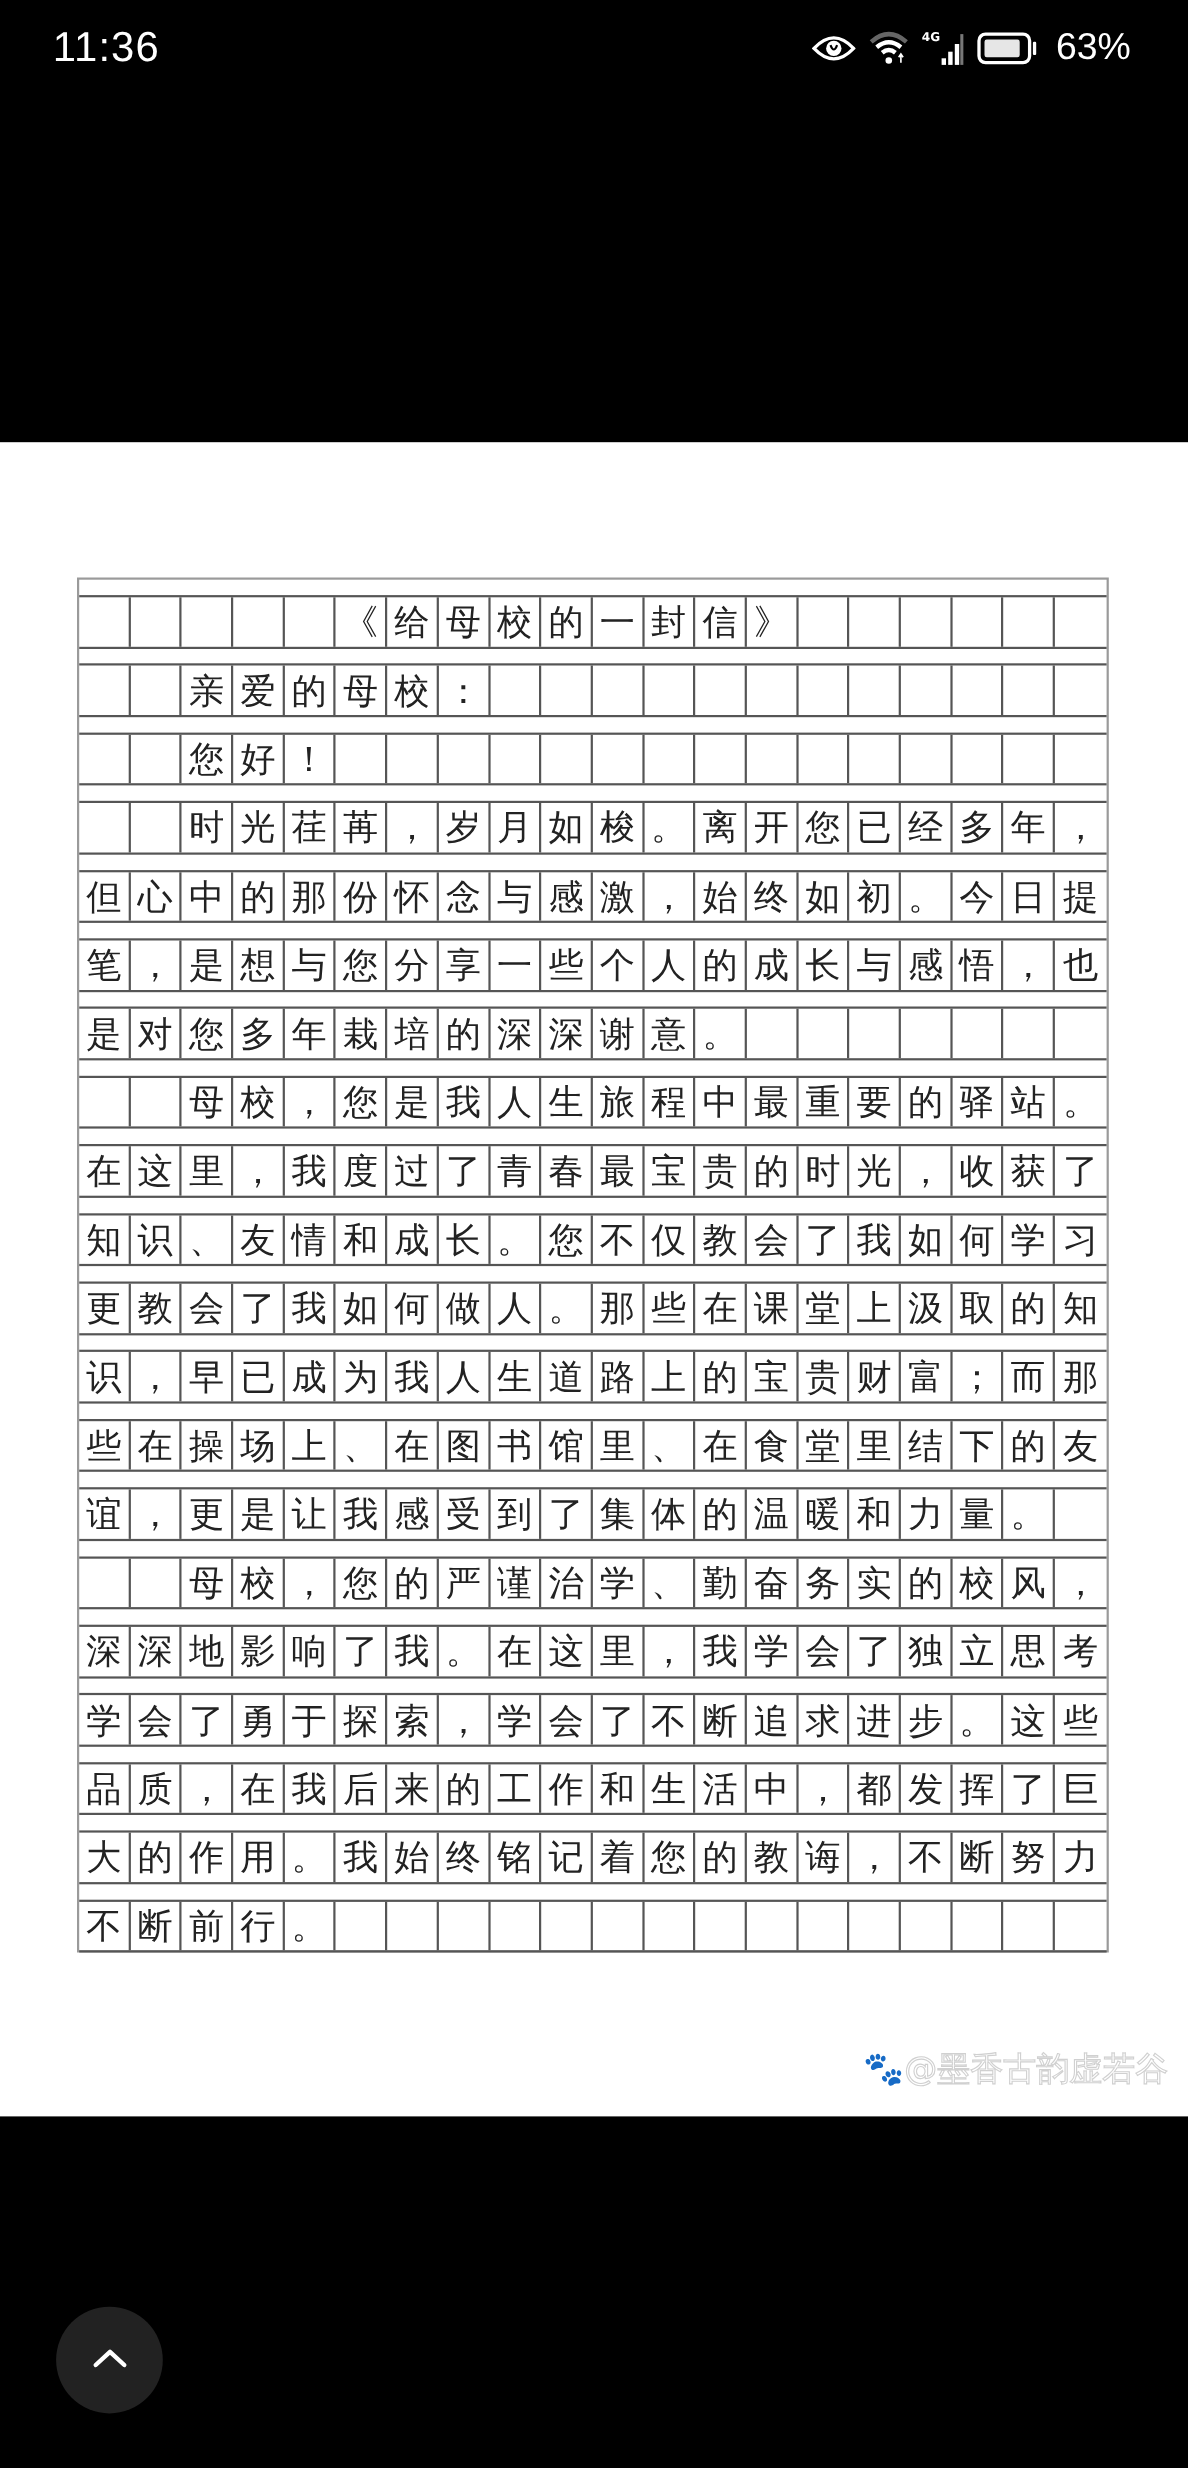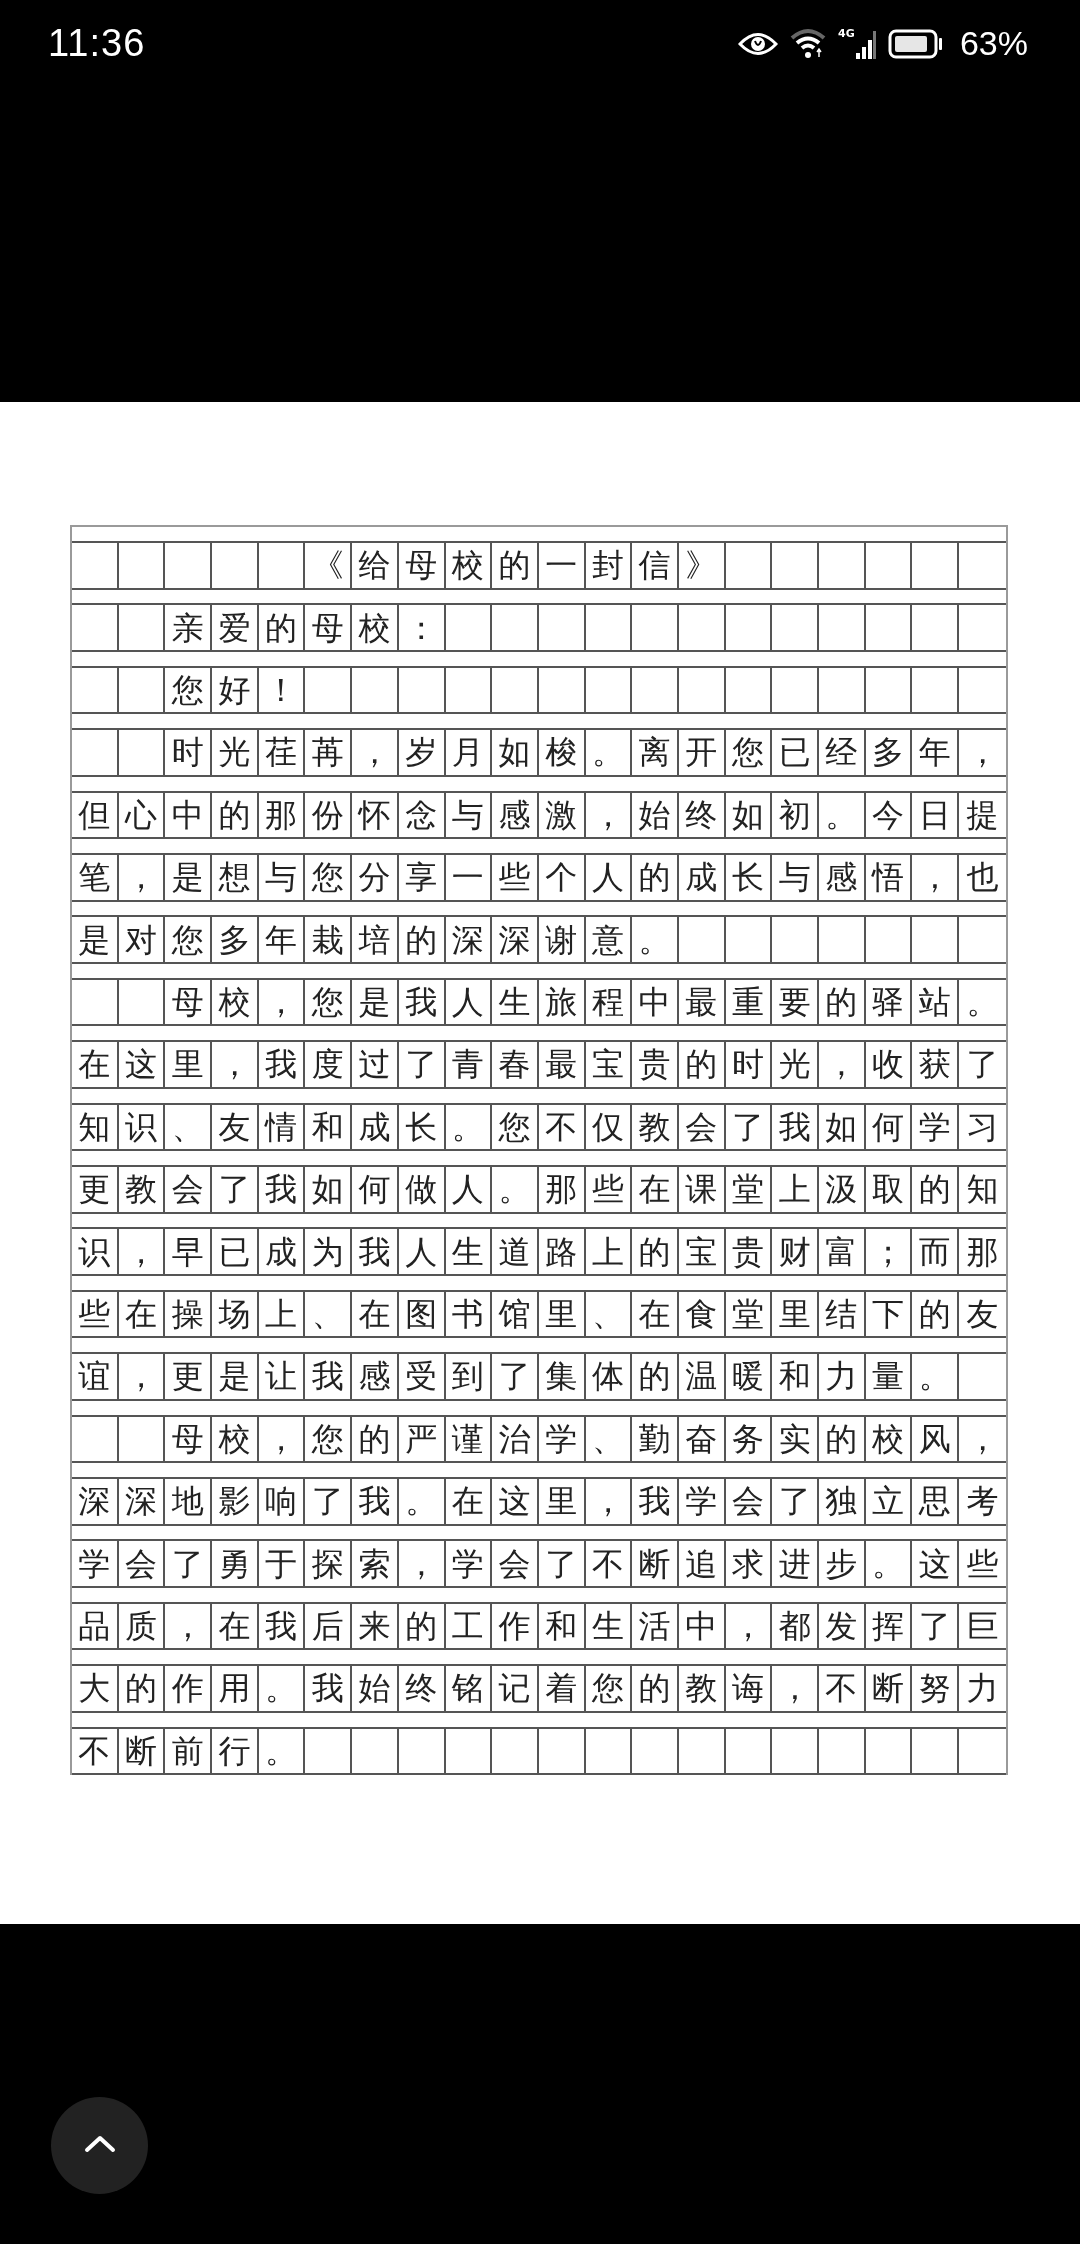"🐾@墨香古韵虚若谷" div.watermark { html: none -> <div>🐾@墨香古韵虚若谷</div> }
